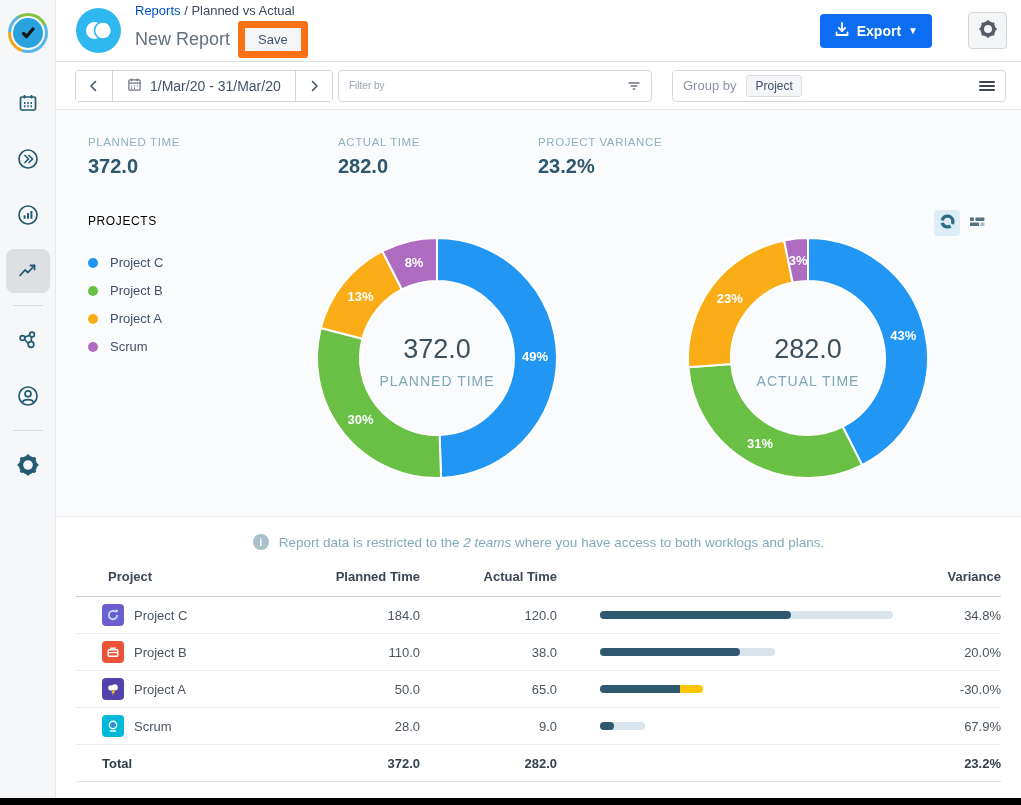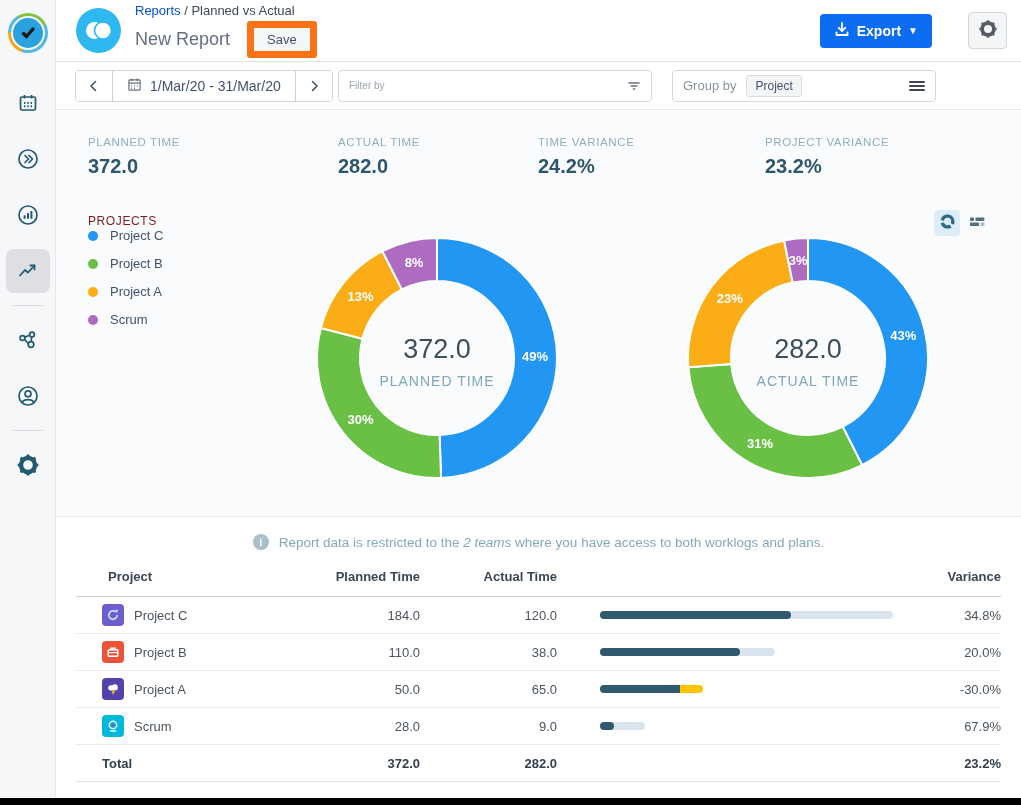"New Report" .title-row { gap: 17px -> 8px }
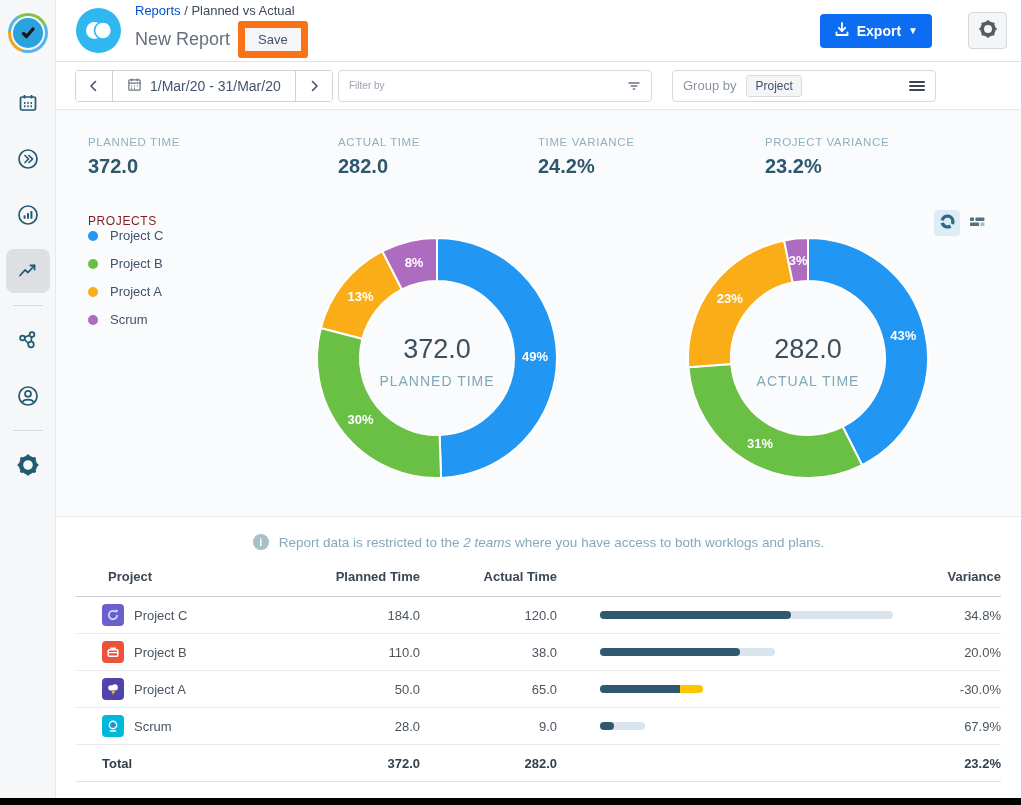"Group by" .groupby-box { width: 264px -> 334px }
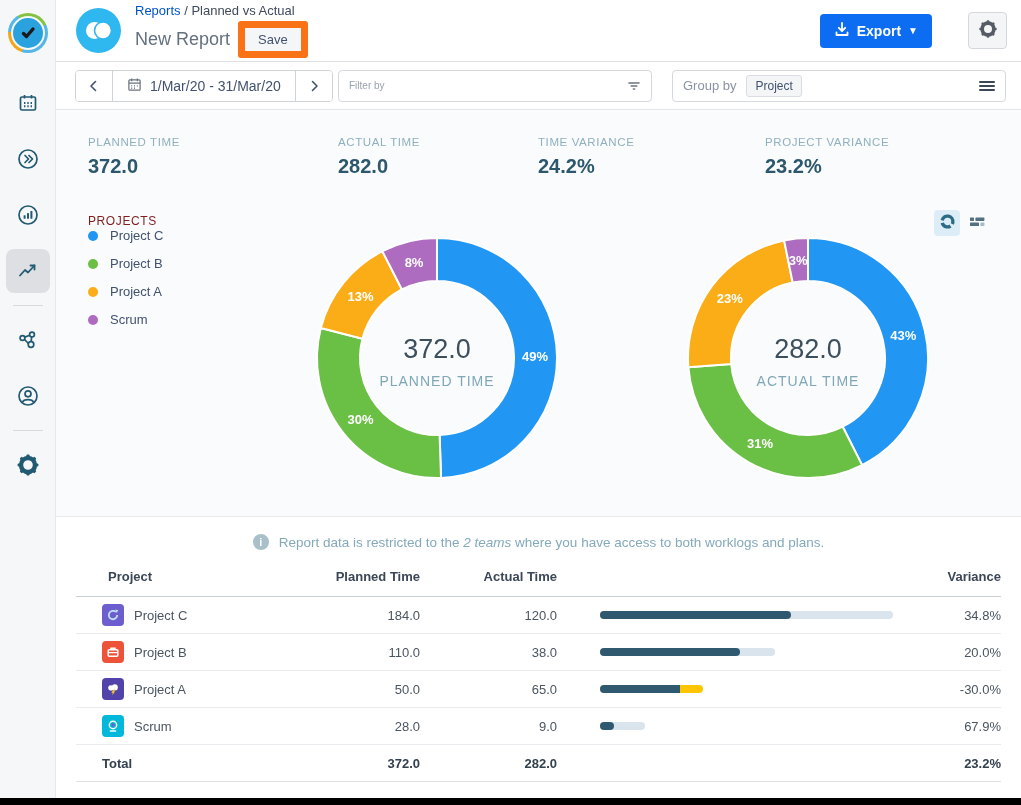"TIME VARIANCE" div.stat { html: <div> <div>TIME VARIANCE</div> <div>24.2%</div> </div> -> none }
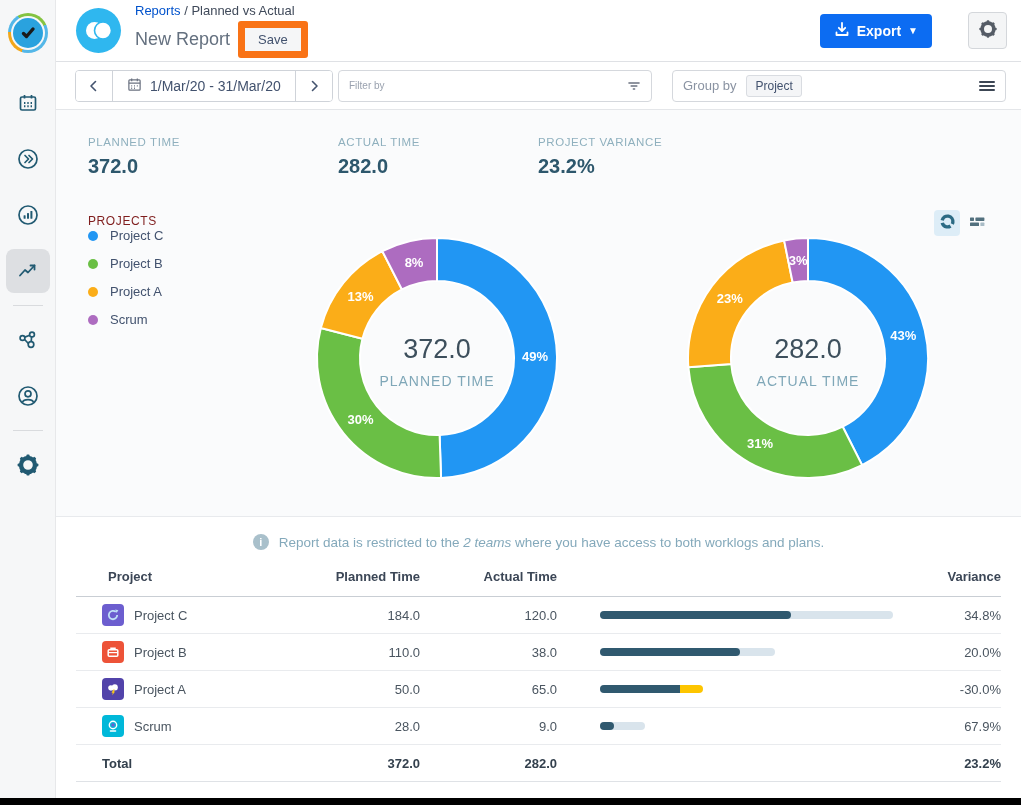"PROJECTS" .legend-title { color: #7f1d1d -> #000000; margin-bottom: 0 -> 27px }
